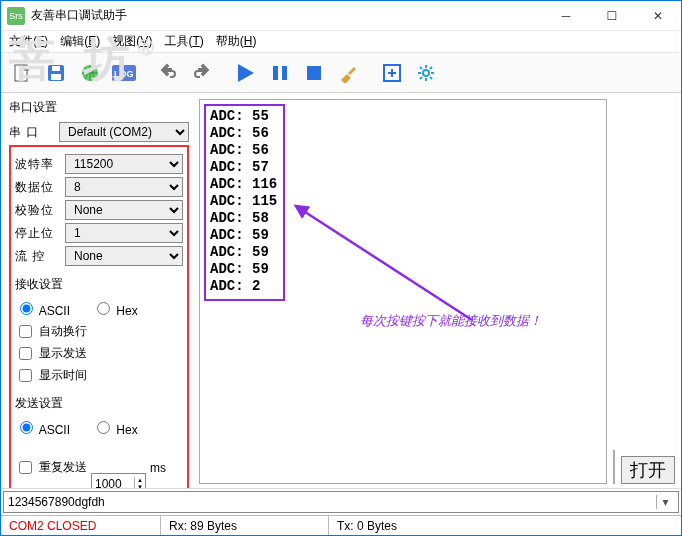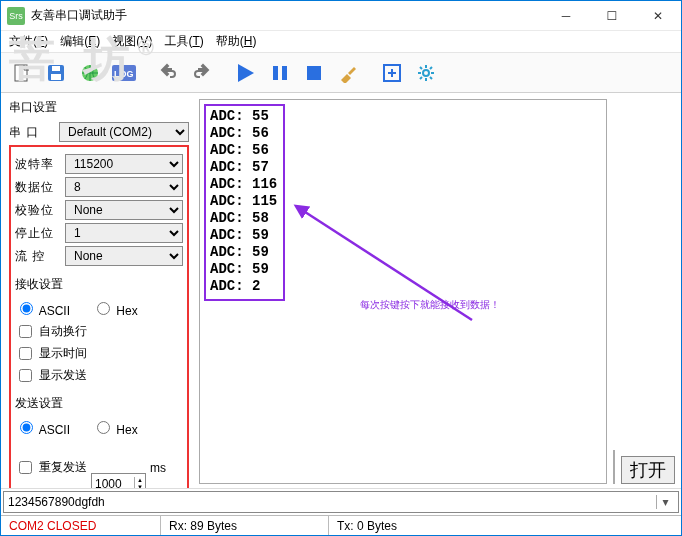"每次按键按下就能接收到数据！" .annot { font-size: 10px -> 13px; font-style: none -> italic; top: 198px -> 212px }
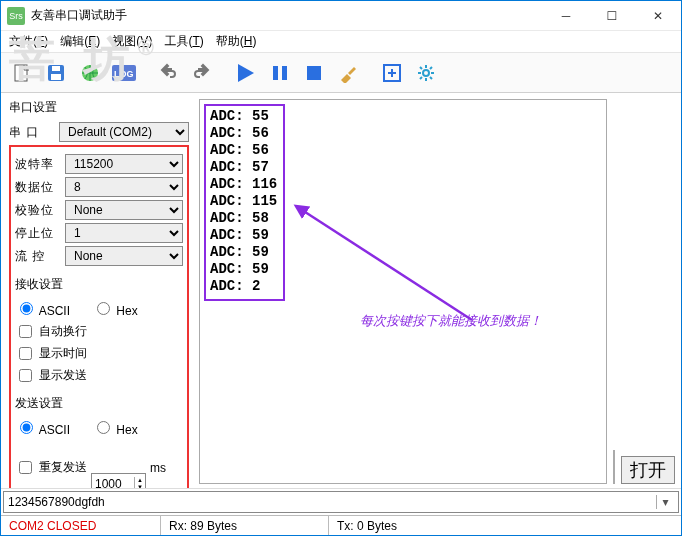"显示时间" div.chk-row { order: before "显示发送" -> after "显示发送" }
